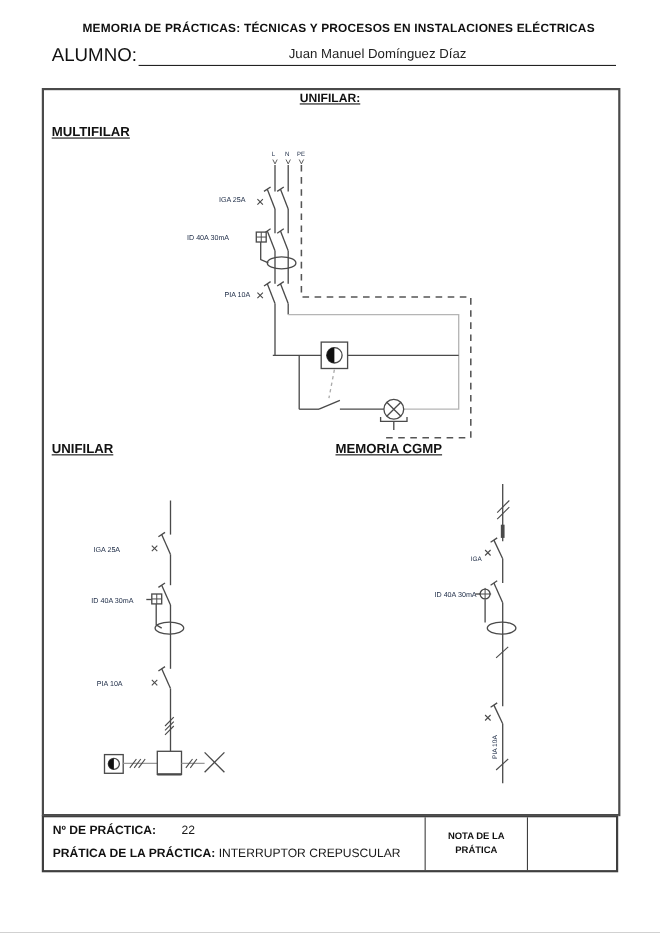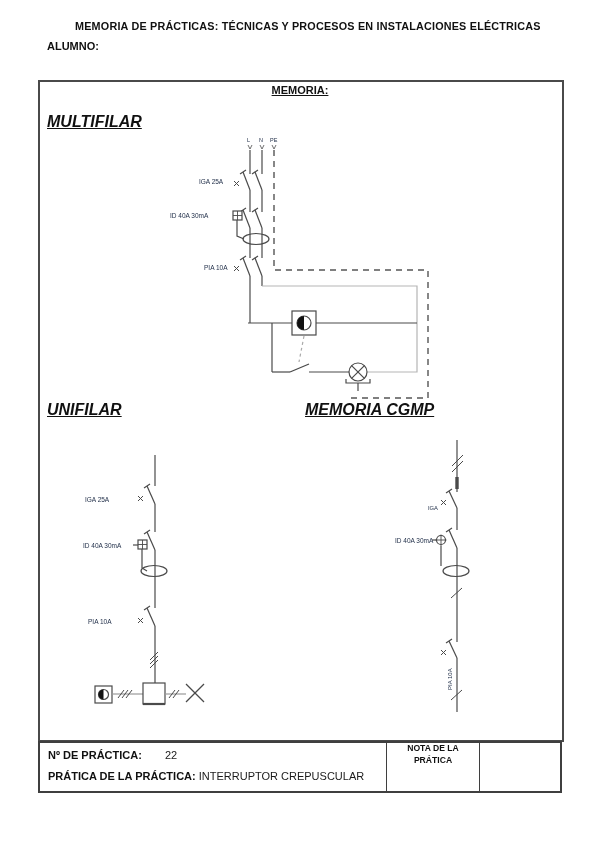"ALUMNO:" .student-label { font-size: 11px -> 17px; font-weight: bold -> normal }
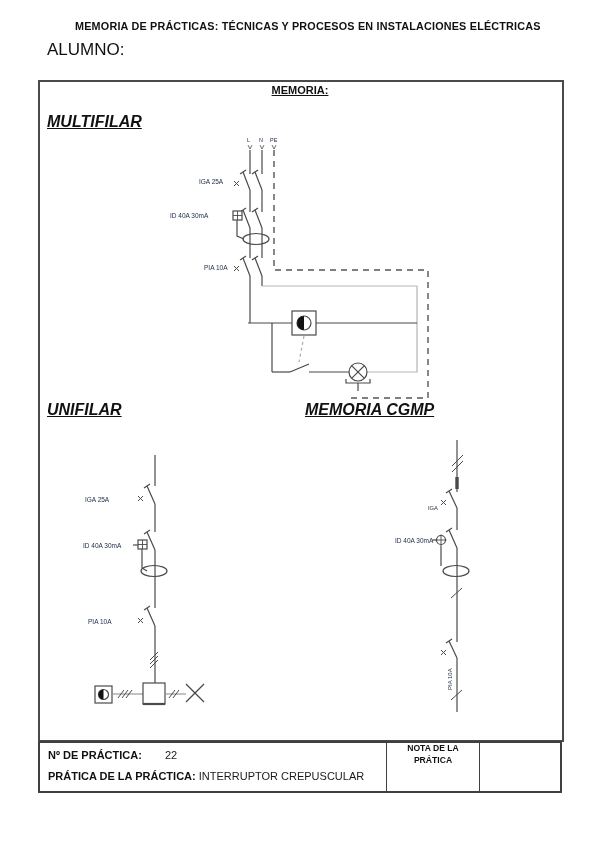"Juan Manuel Domínguez Díaz" span.student-line { html: none -> <span> <span>Juan Manuel Domínguez Díaz</span> </span> }
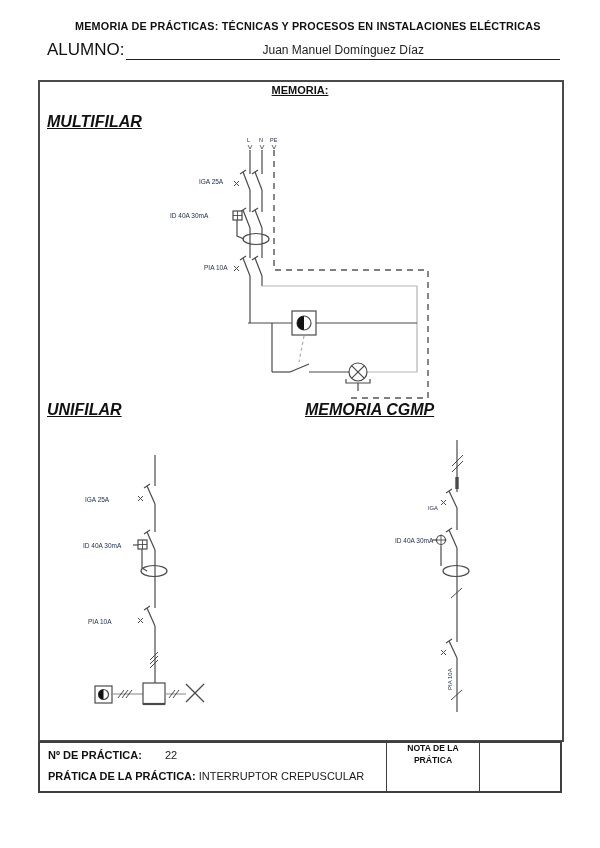"MEMORIA:" div.esquemas-title { text: MEMORIA -> UNIFILAR }
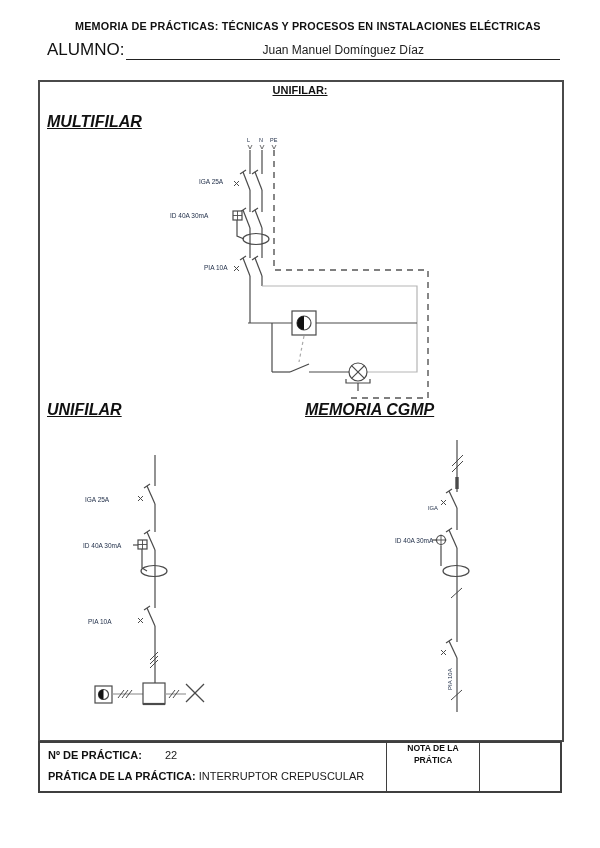"MULTIFILAR" .sub-heading { font-size: 16px -> 12px; font-style: italic -> none }
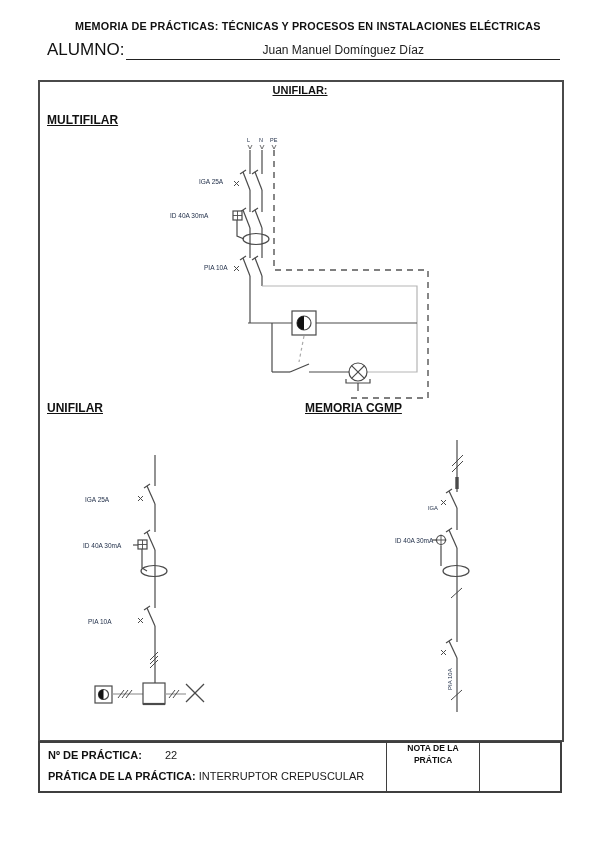"NOTA DE LA PRÁTICA" .ft-grade { align-items: none -> center }
